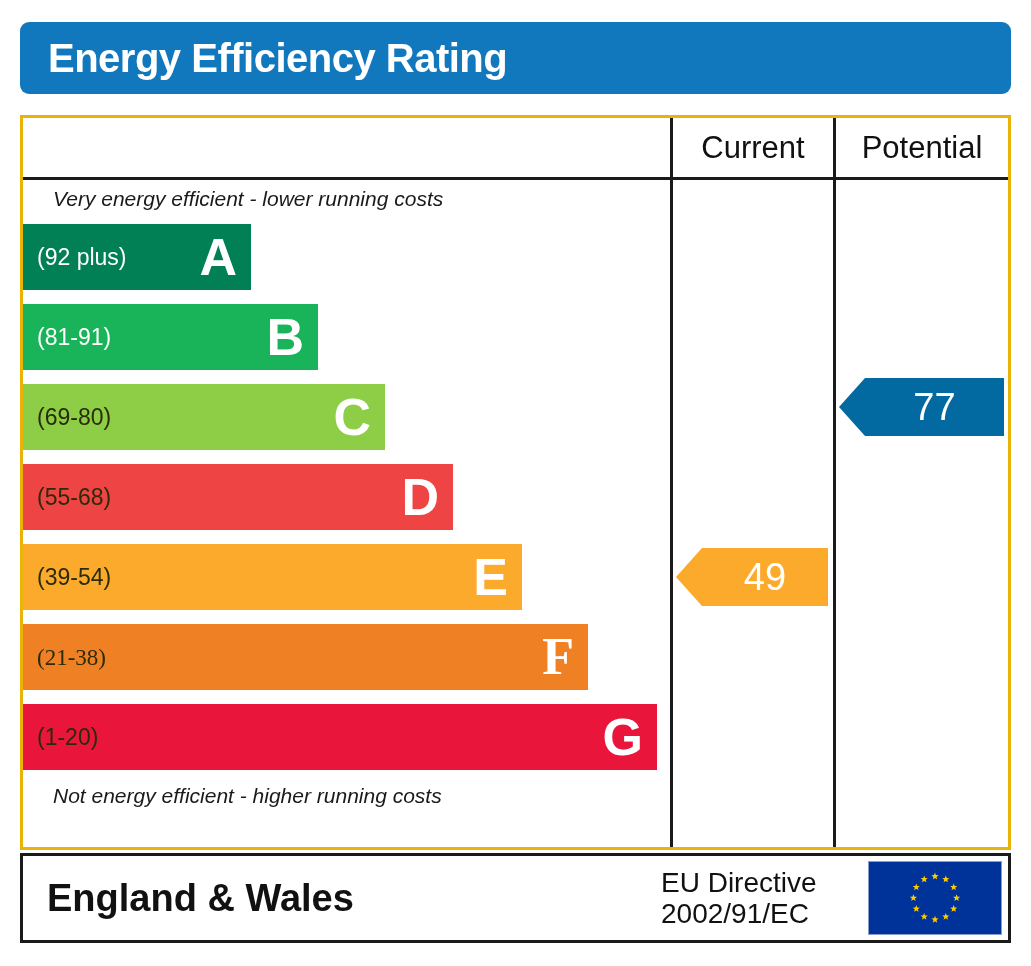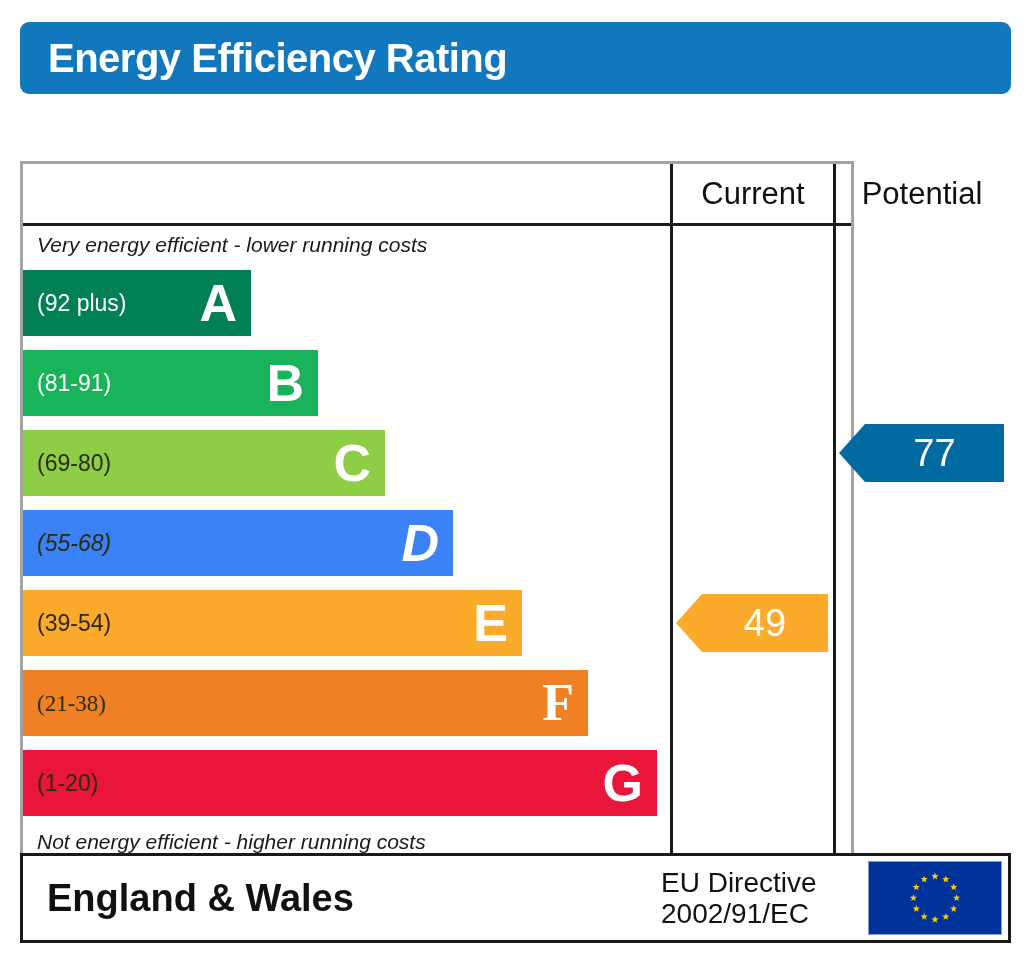"Current" .frame { border: 3px solid #a3a3a3 -> 3px solid #eab308; margin-top: 46px -> none; width: 834px -> 991px }
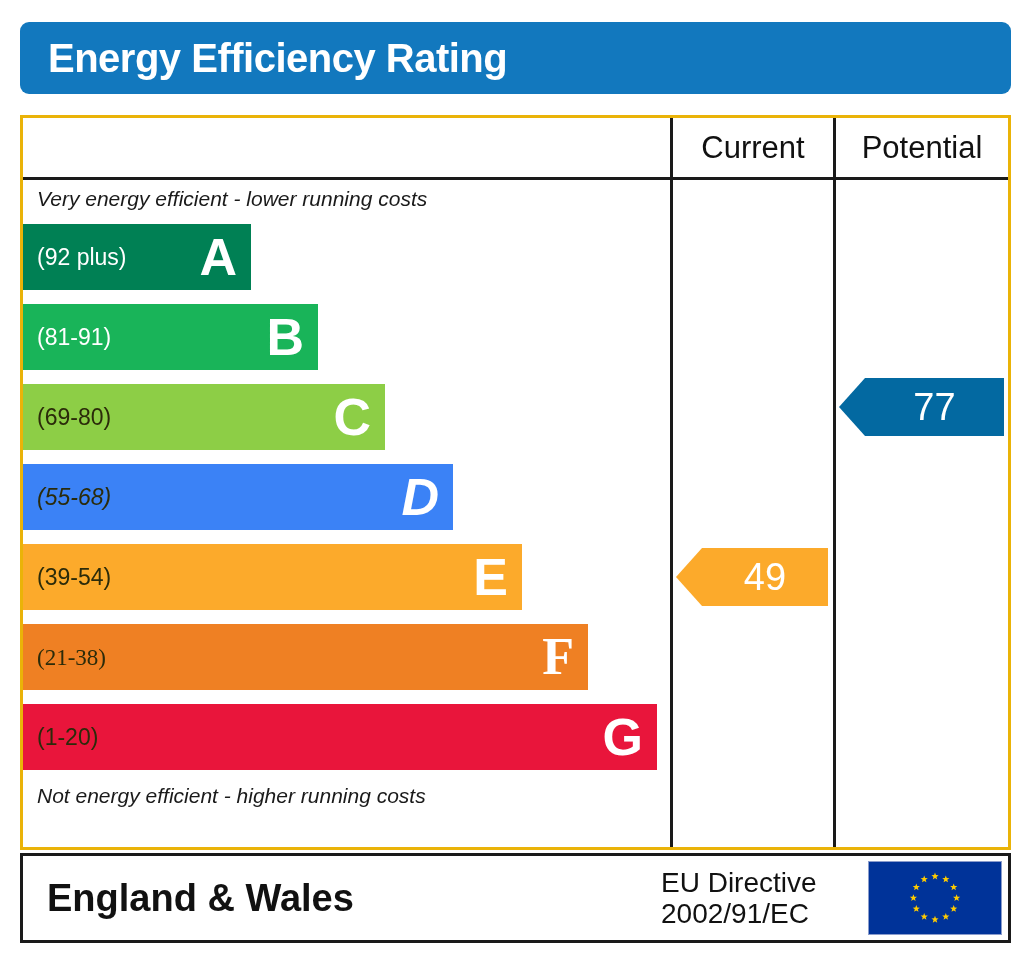"Very energy efficient - lower" .note { left: 14px -> 30px }
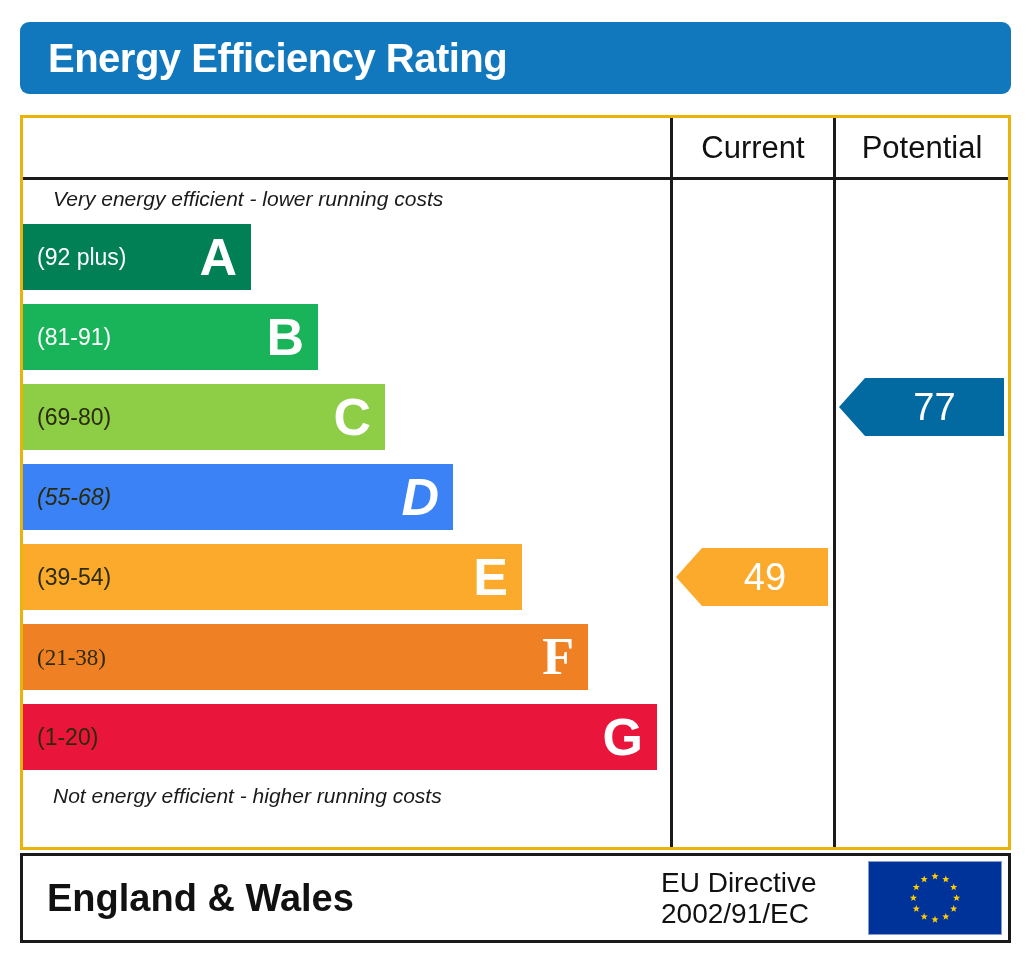"(55-68)" div.band { background: #3b82f6 -> #ef4444; font-style: italic -> none }
